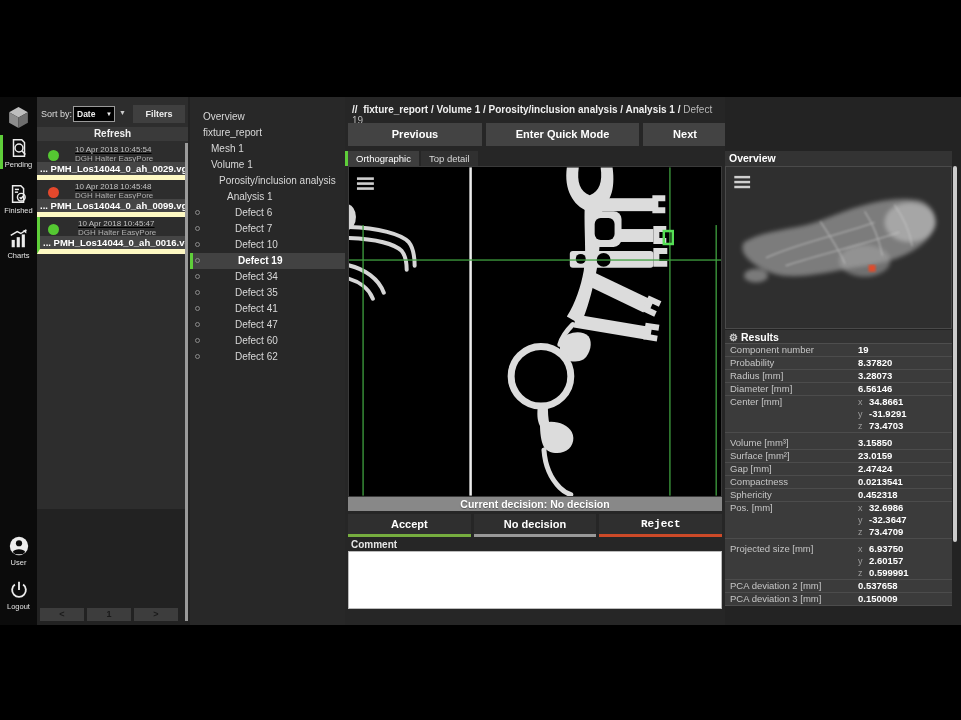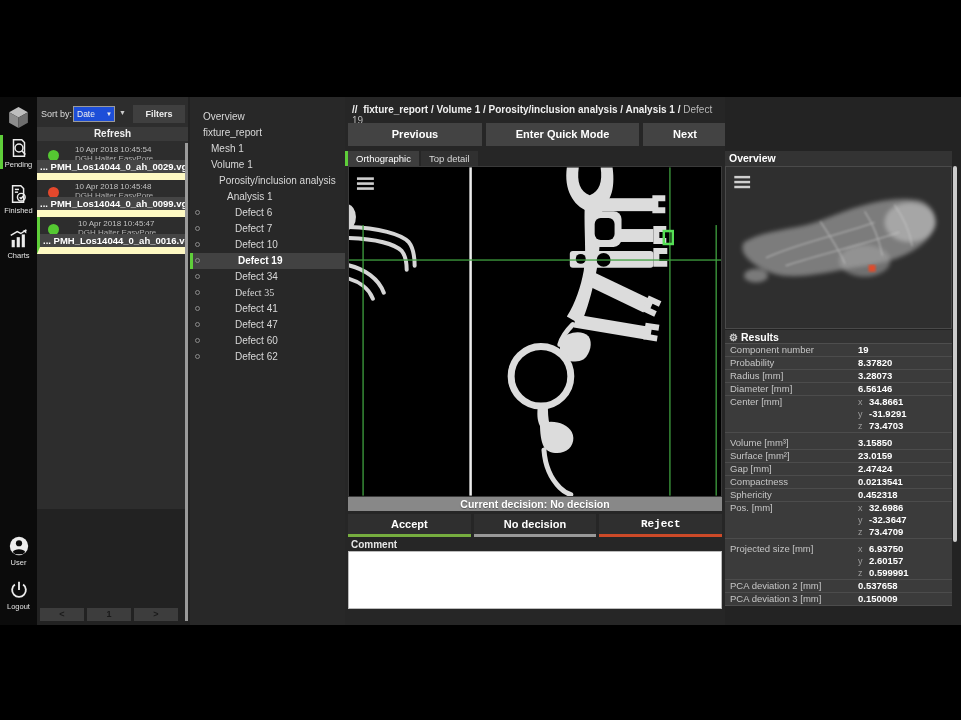"Date" .sort-select { background: #1d4ed8 -> #000000; font-weight: none -> bold }
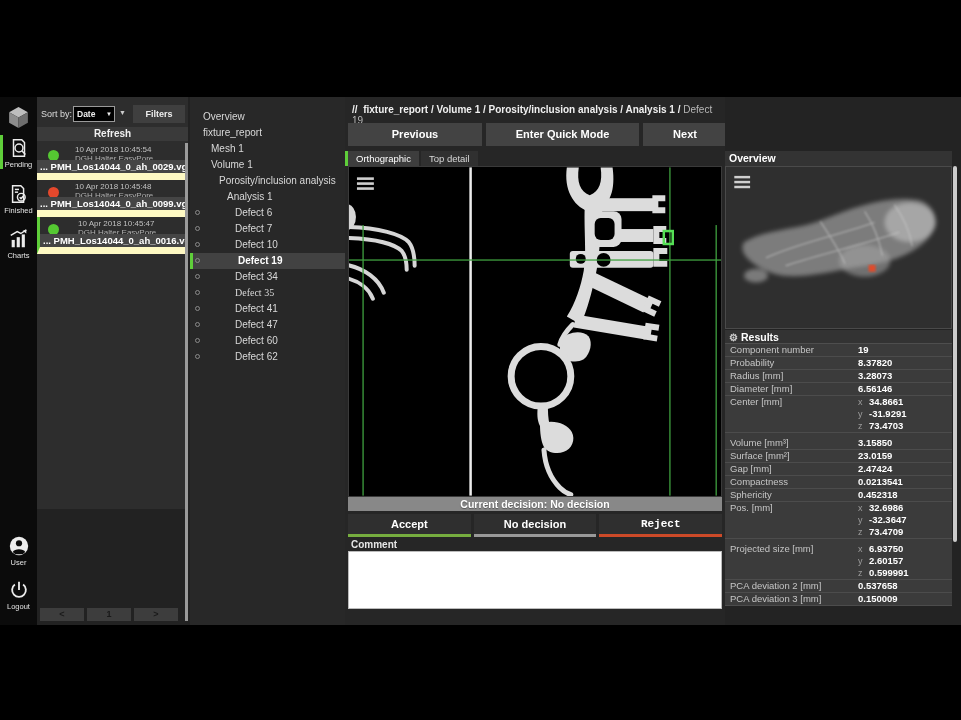"10 Apr 2018 10:45:54" .file-item { border-bottom: 7px solid #fef9c3 -> 5px solid #fef9c3; text-decoration: none -> underline }
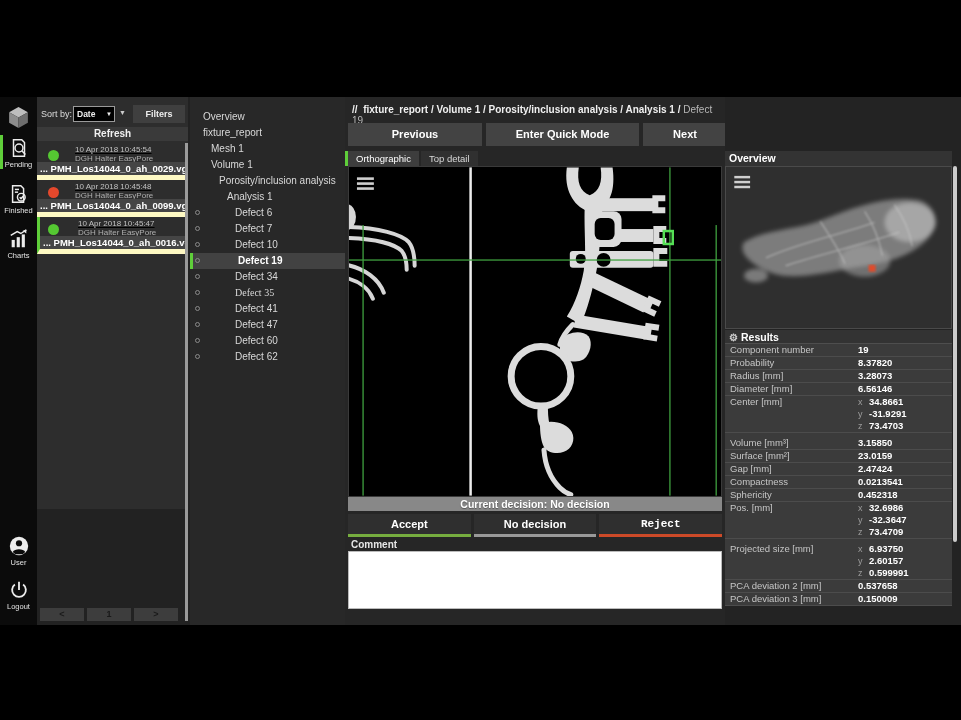"Defect 35" div.tree-row { font-family: Liberation Serif, serif -> none }
